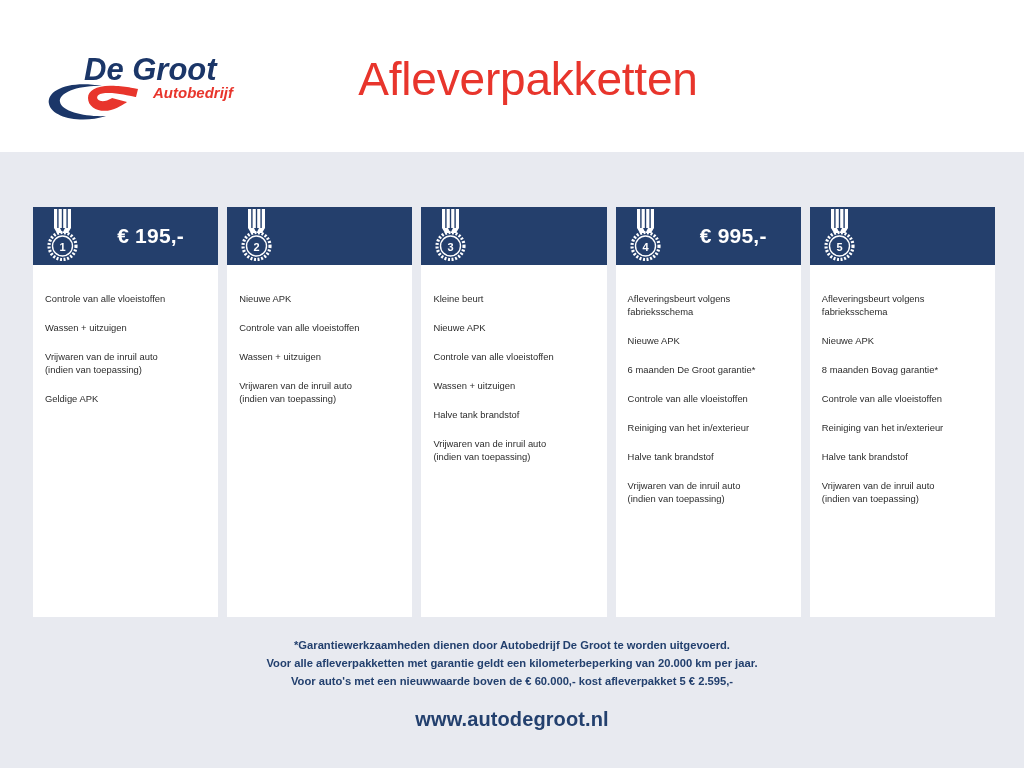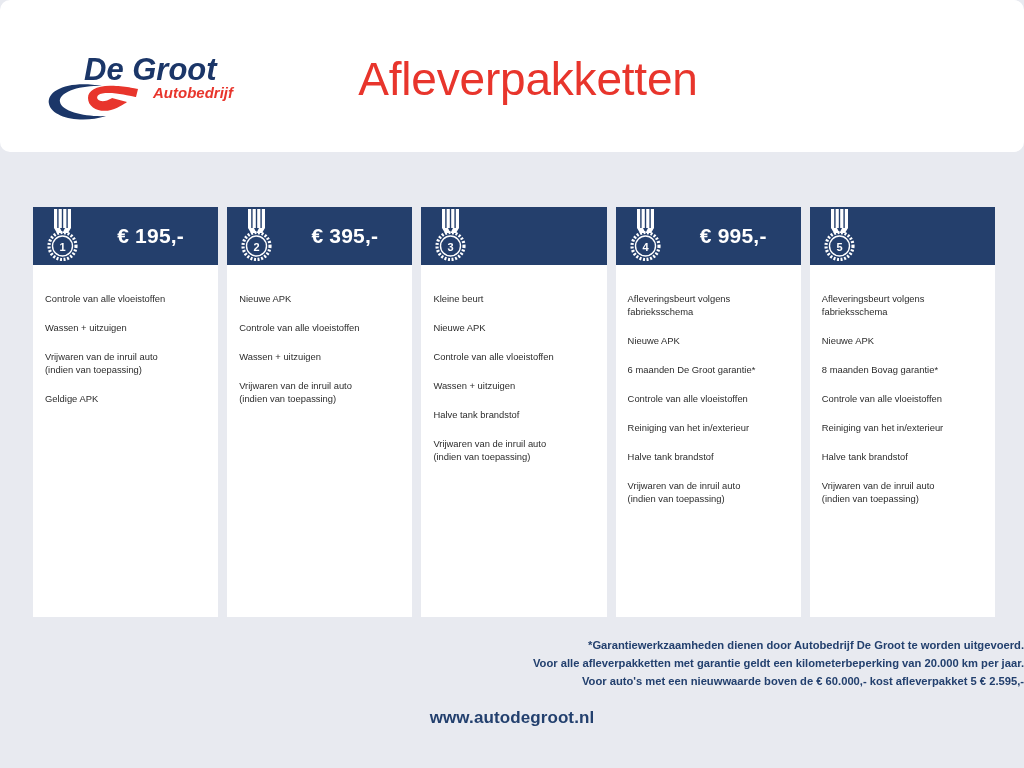"De Groot" .header-band { border-radius: 10px -> none }
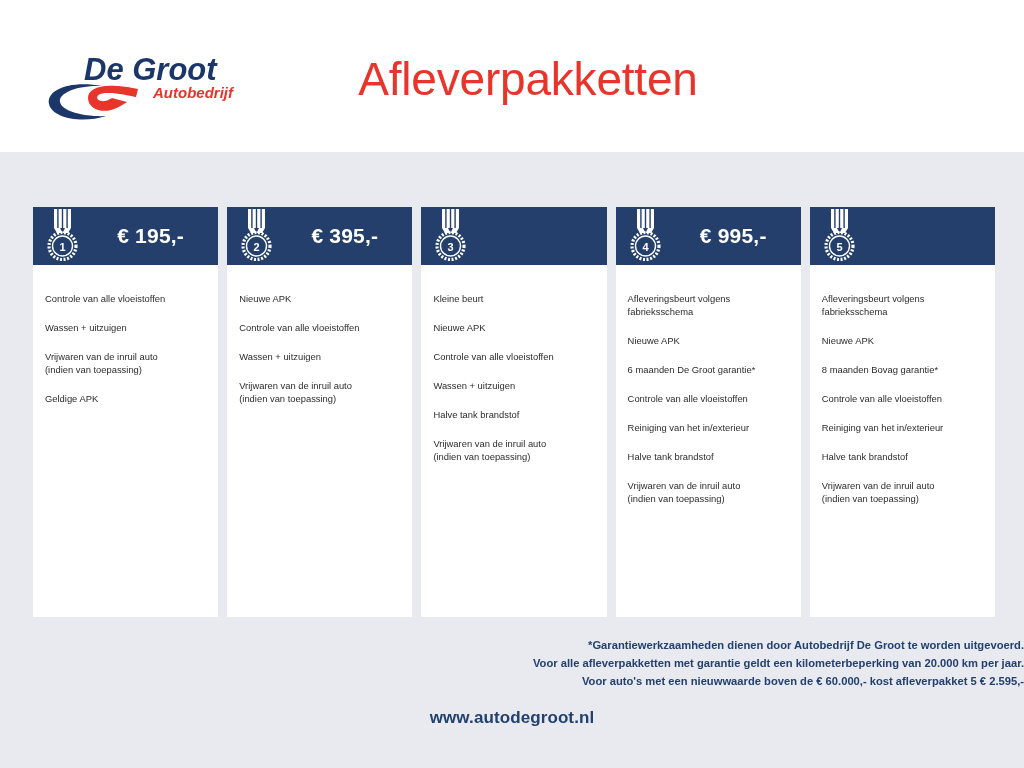"€ 395,-" div.price { html: <div>€ 395,-</div> -> none }
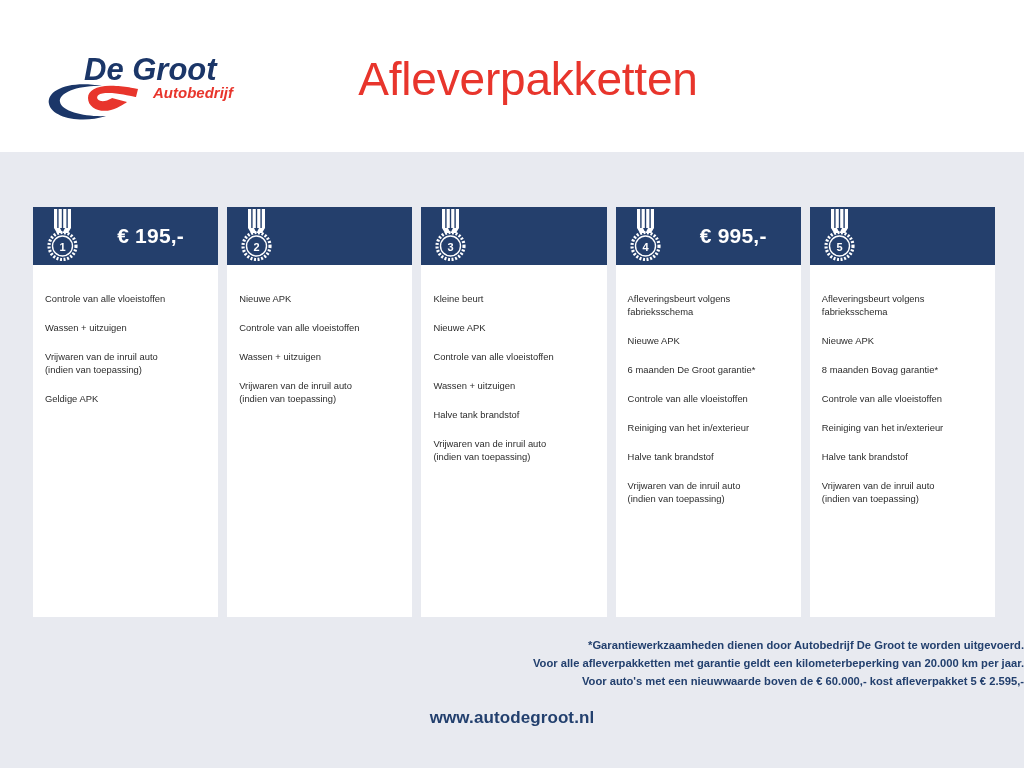"*Garantiewerkzaamheden dienen door" .foot-line { text-align: right -> none }
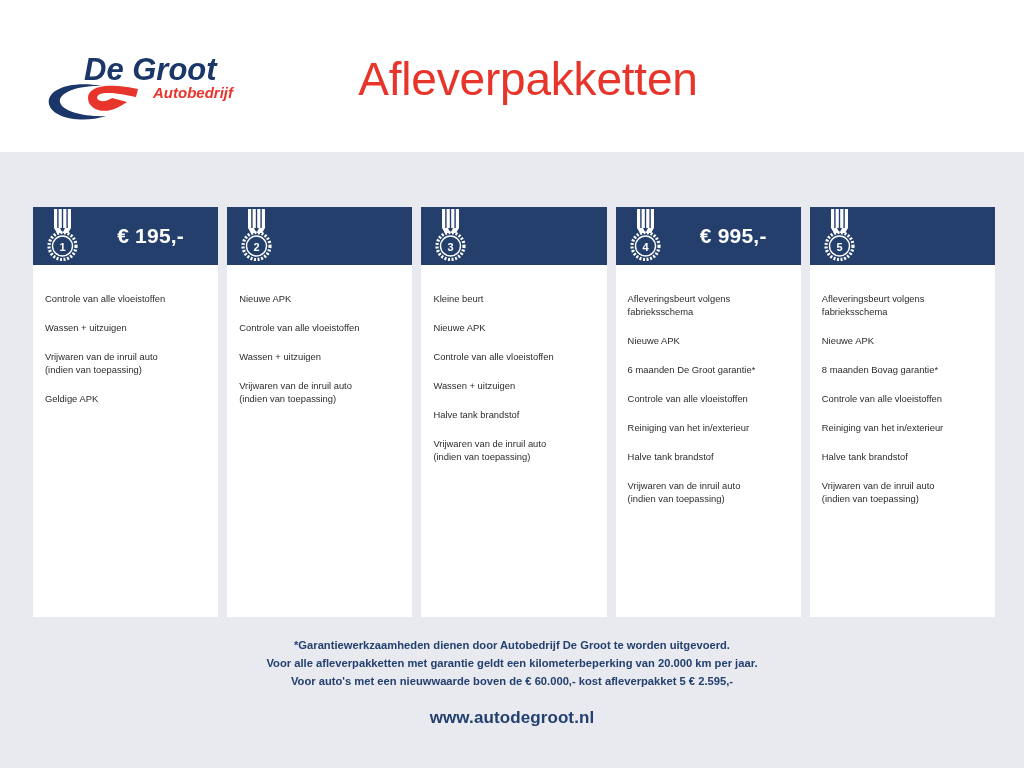"www.autodegroot.nl" .site { font-size: 17px -> 20px }
